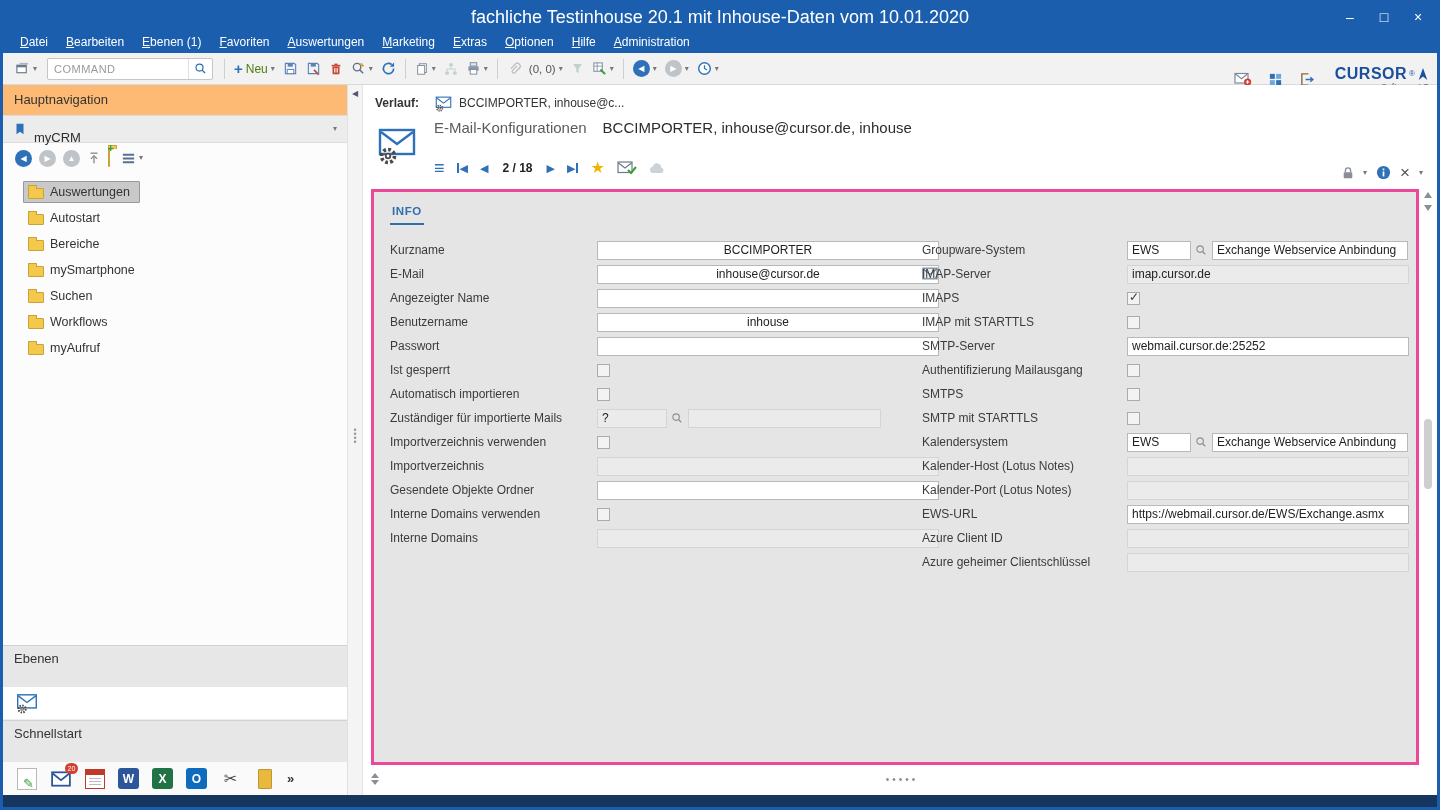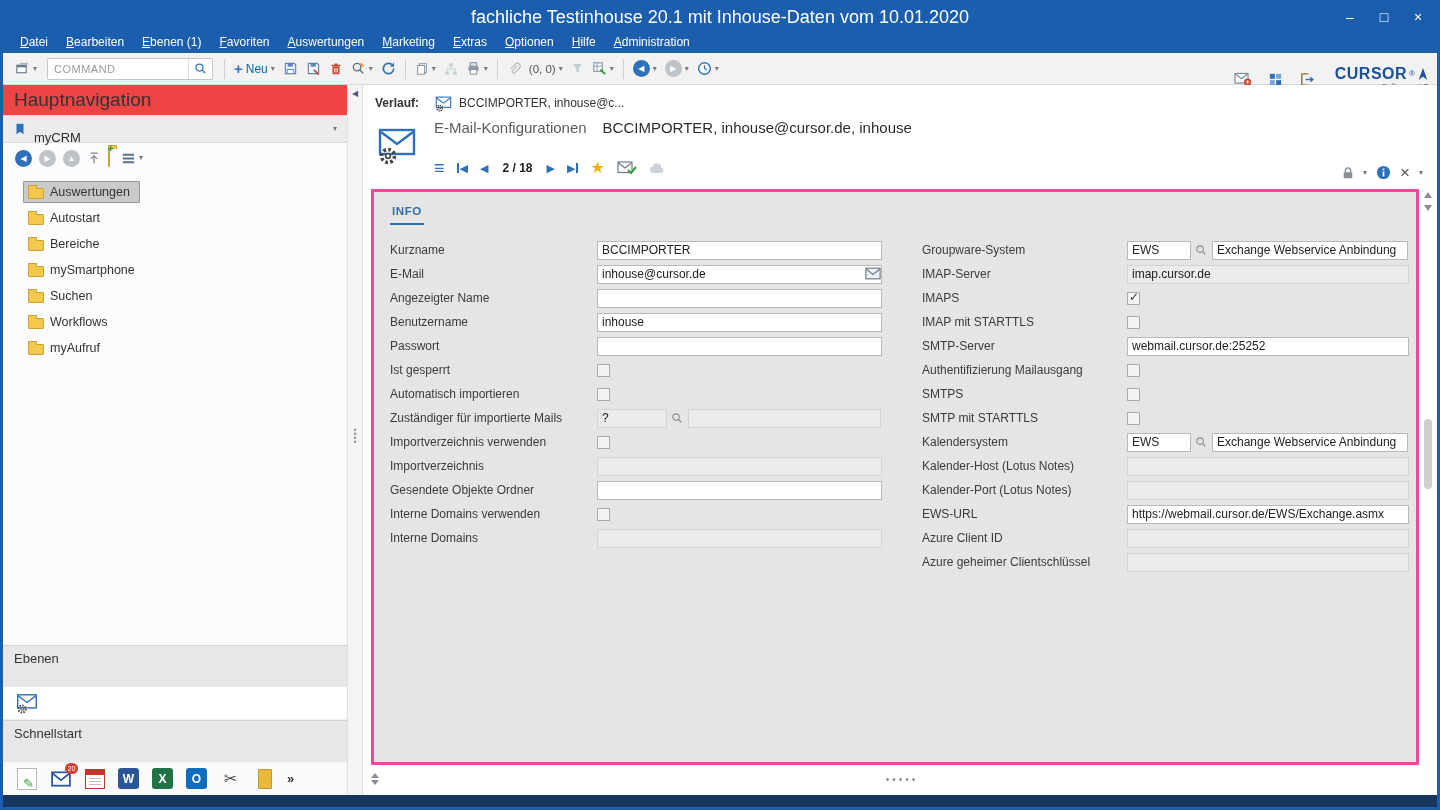"Neu" .neu-label { color: #0369a1 -> #4d7c0f }
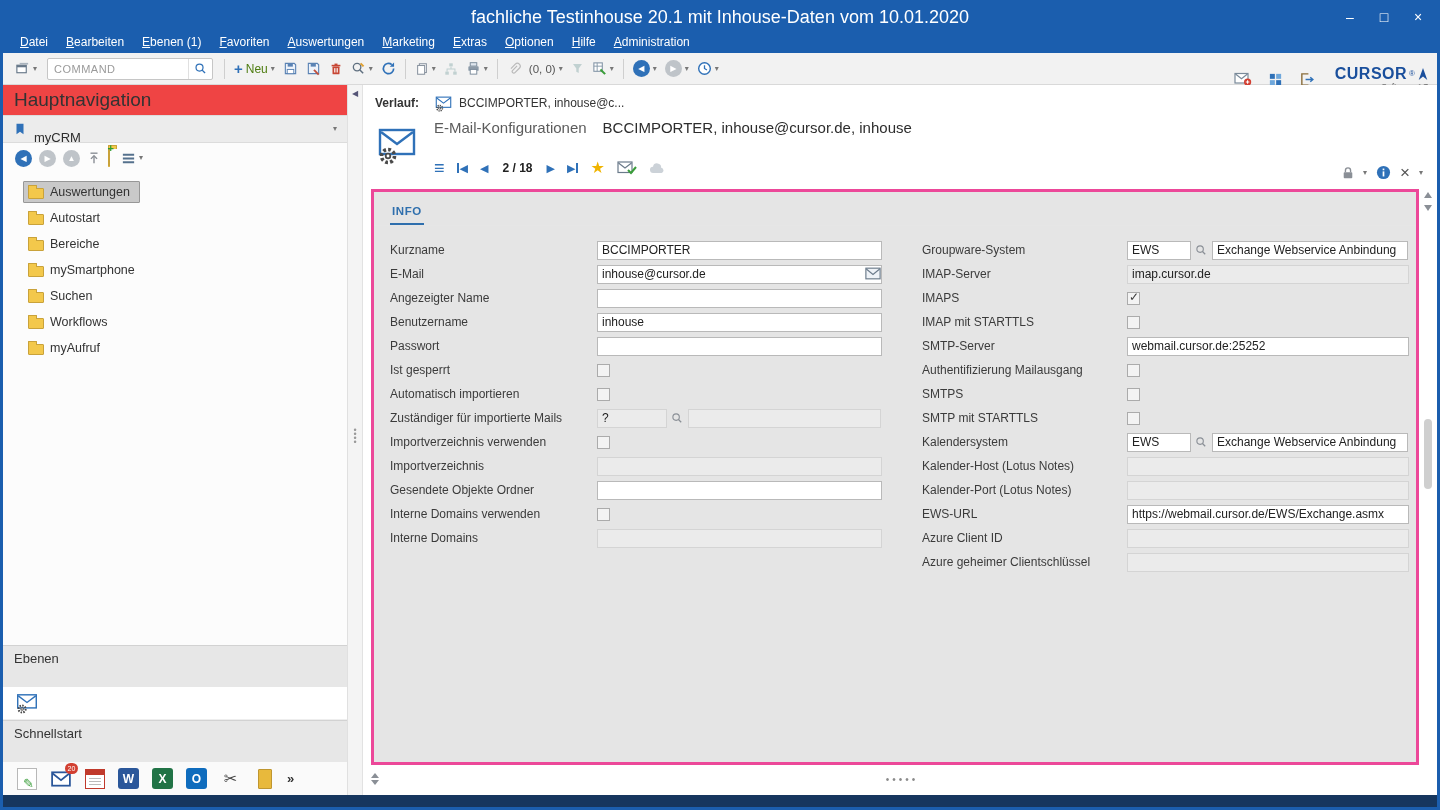"Hauptnavigation" .side-header { background: #ef4444 -> #fdba74; font-size: 19px -> 13px }
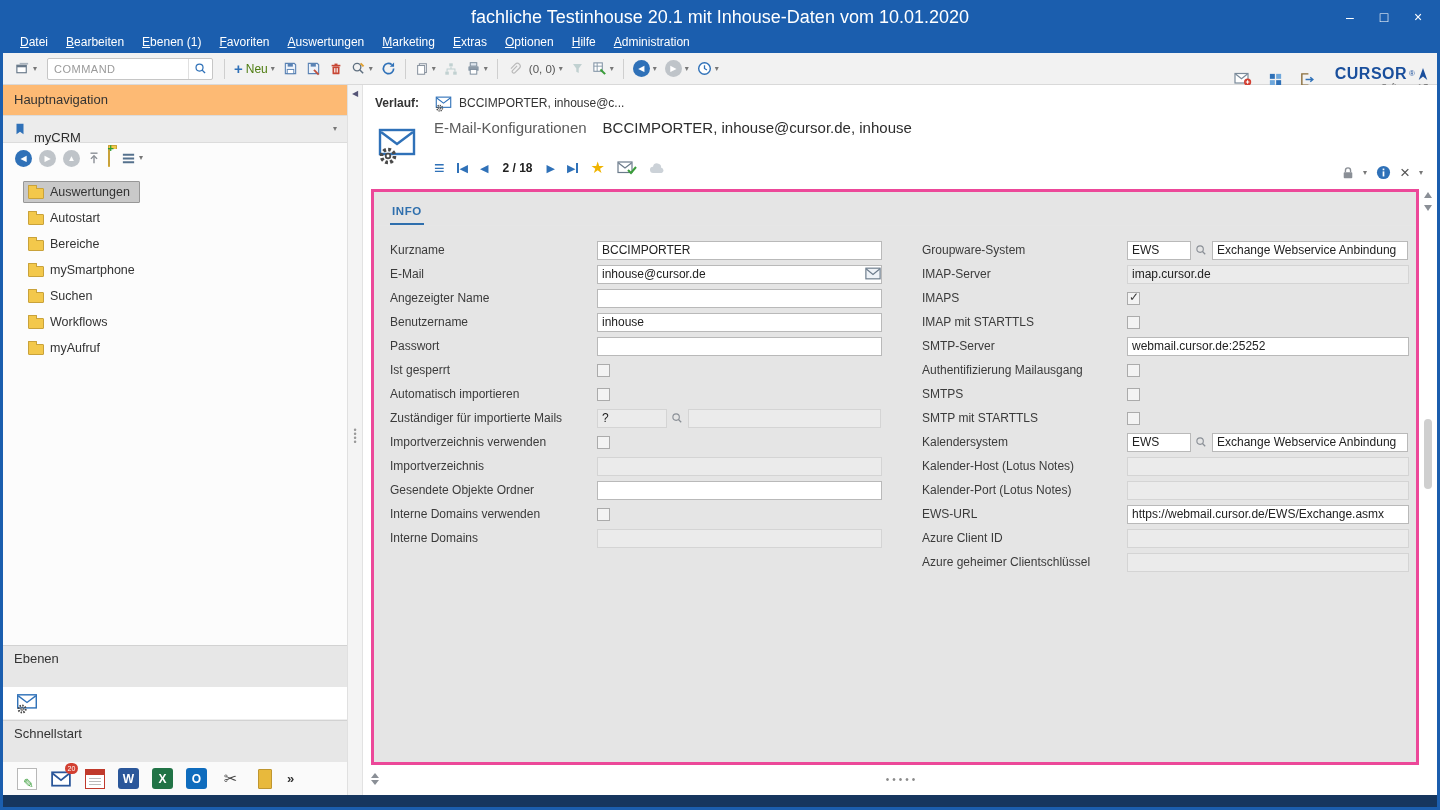"BCCIMPORTER" .w-main-l { text-align: none -> center; width: 285px -> 342px }
